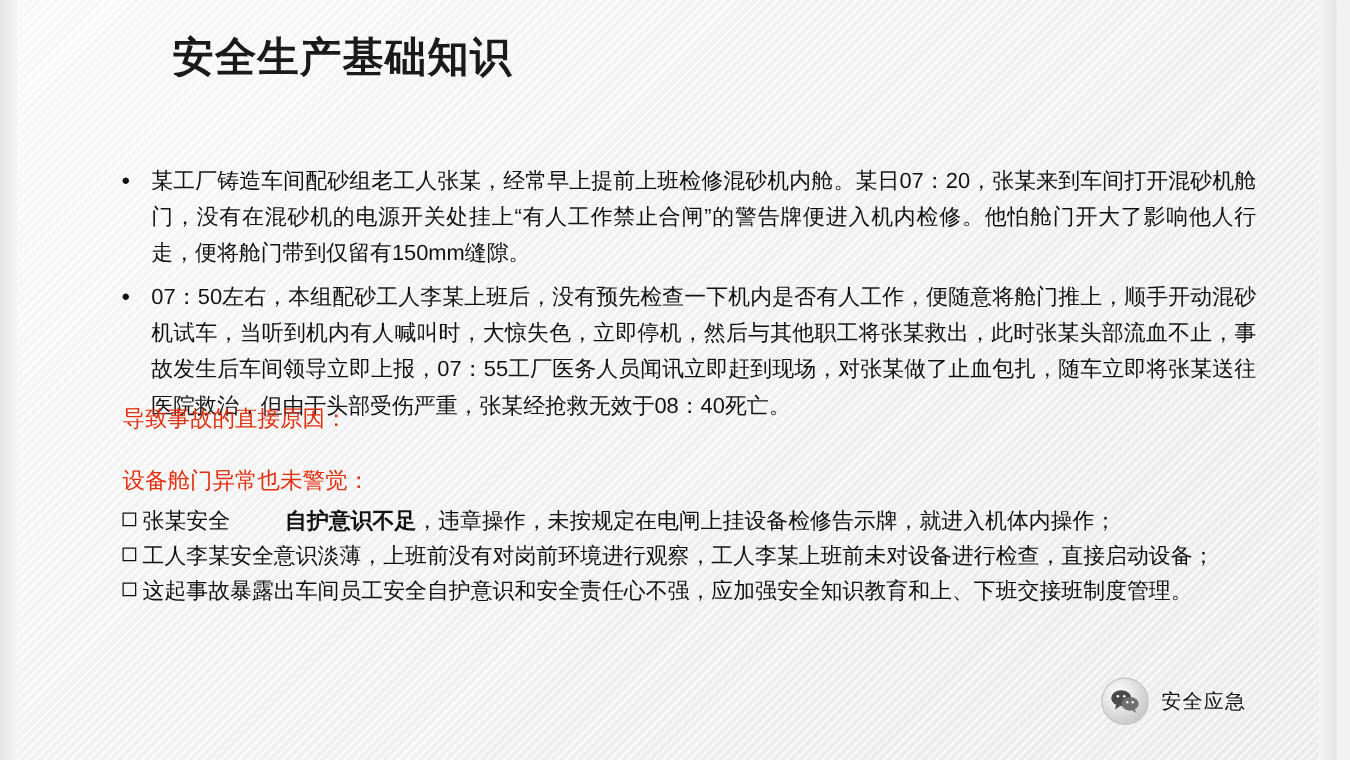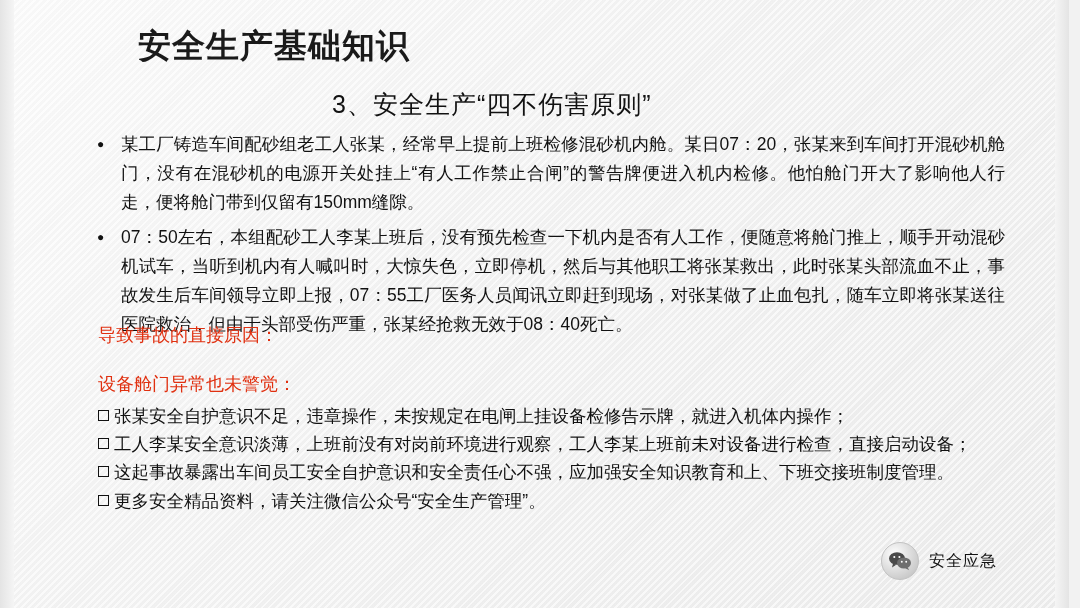"3、安全生产“四不伤害原则”" div.subtitle { html: <div>3、安全生产“四不伤害原则”</div> -> none }
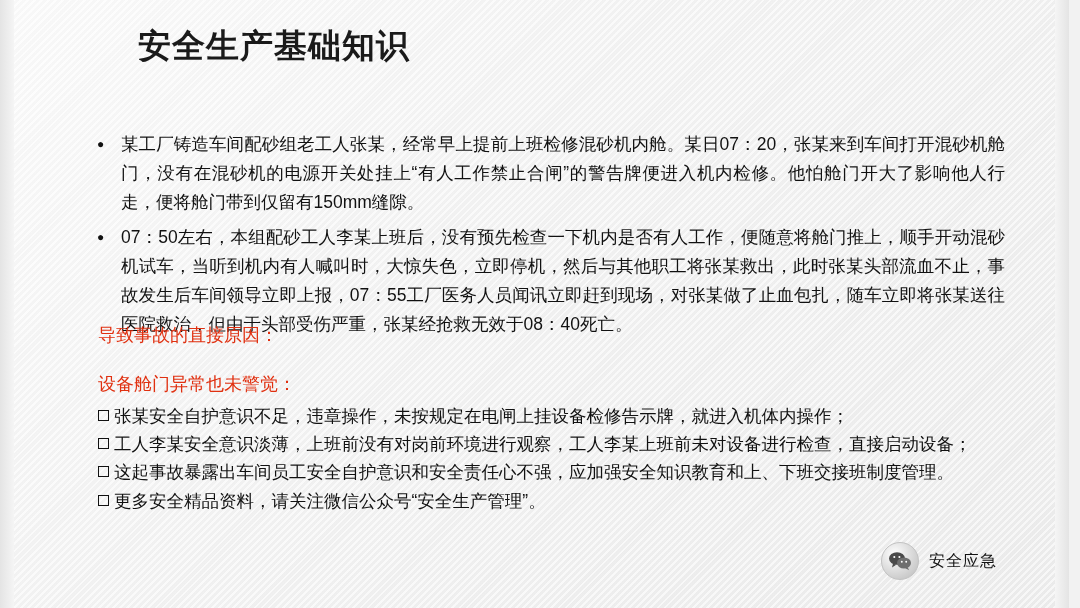"自护意识不足" .bold-ins { font-weight: normal -> bold; margin-left: none -> 44px }
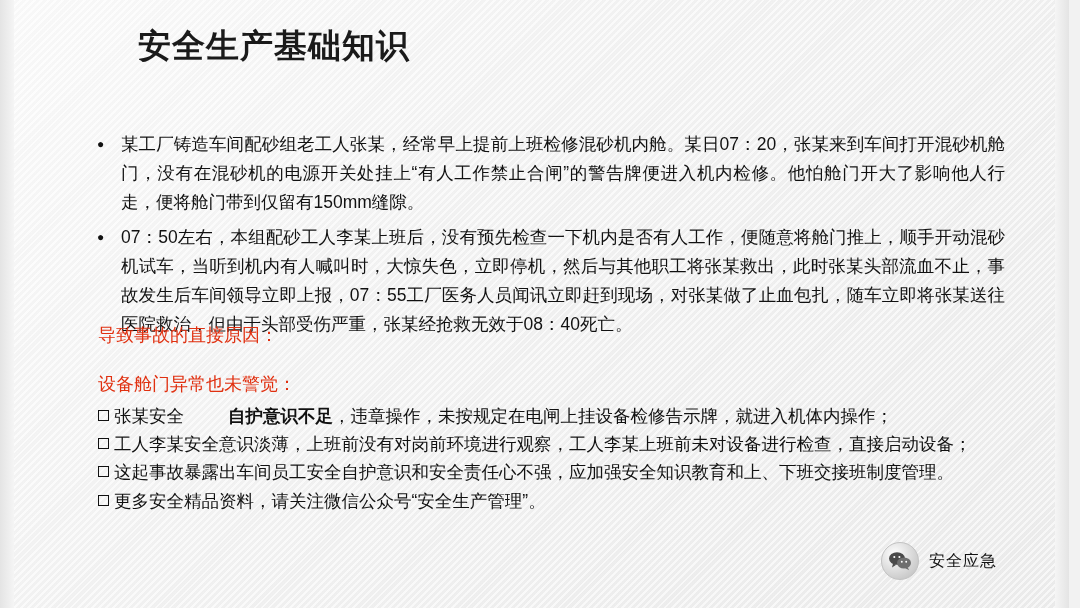"更多安全精品资料，请关注微信公众号“安全生产管理”。" div.sq-line { html: <div> <span></span><span>更多安全精品资料，请关注微信公众号“安全生产管理”。</span> </div> -> none }
